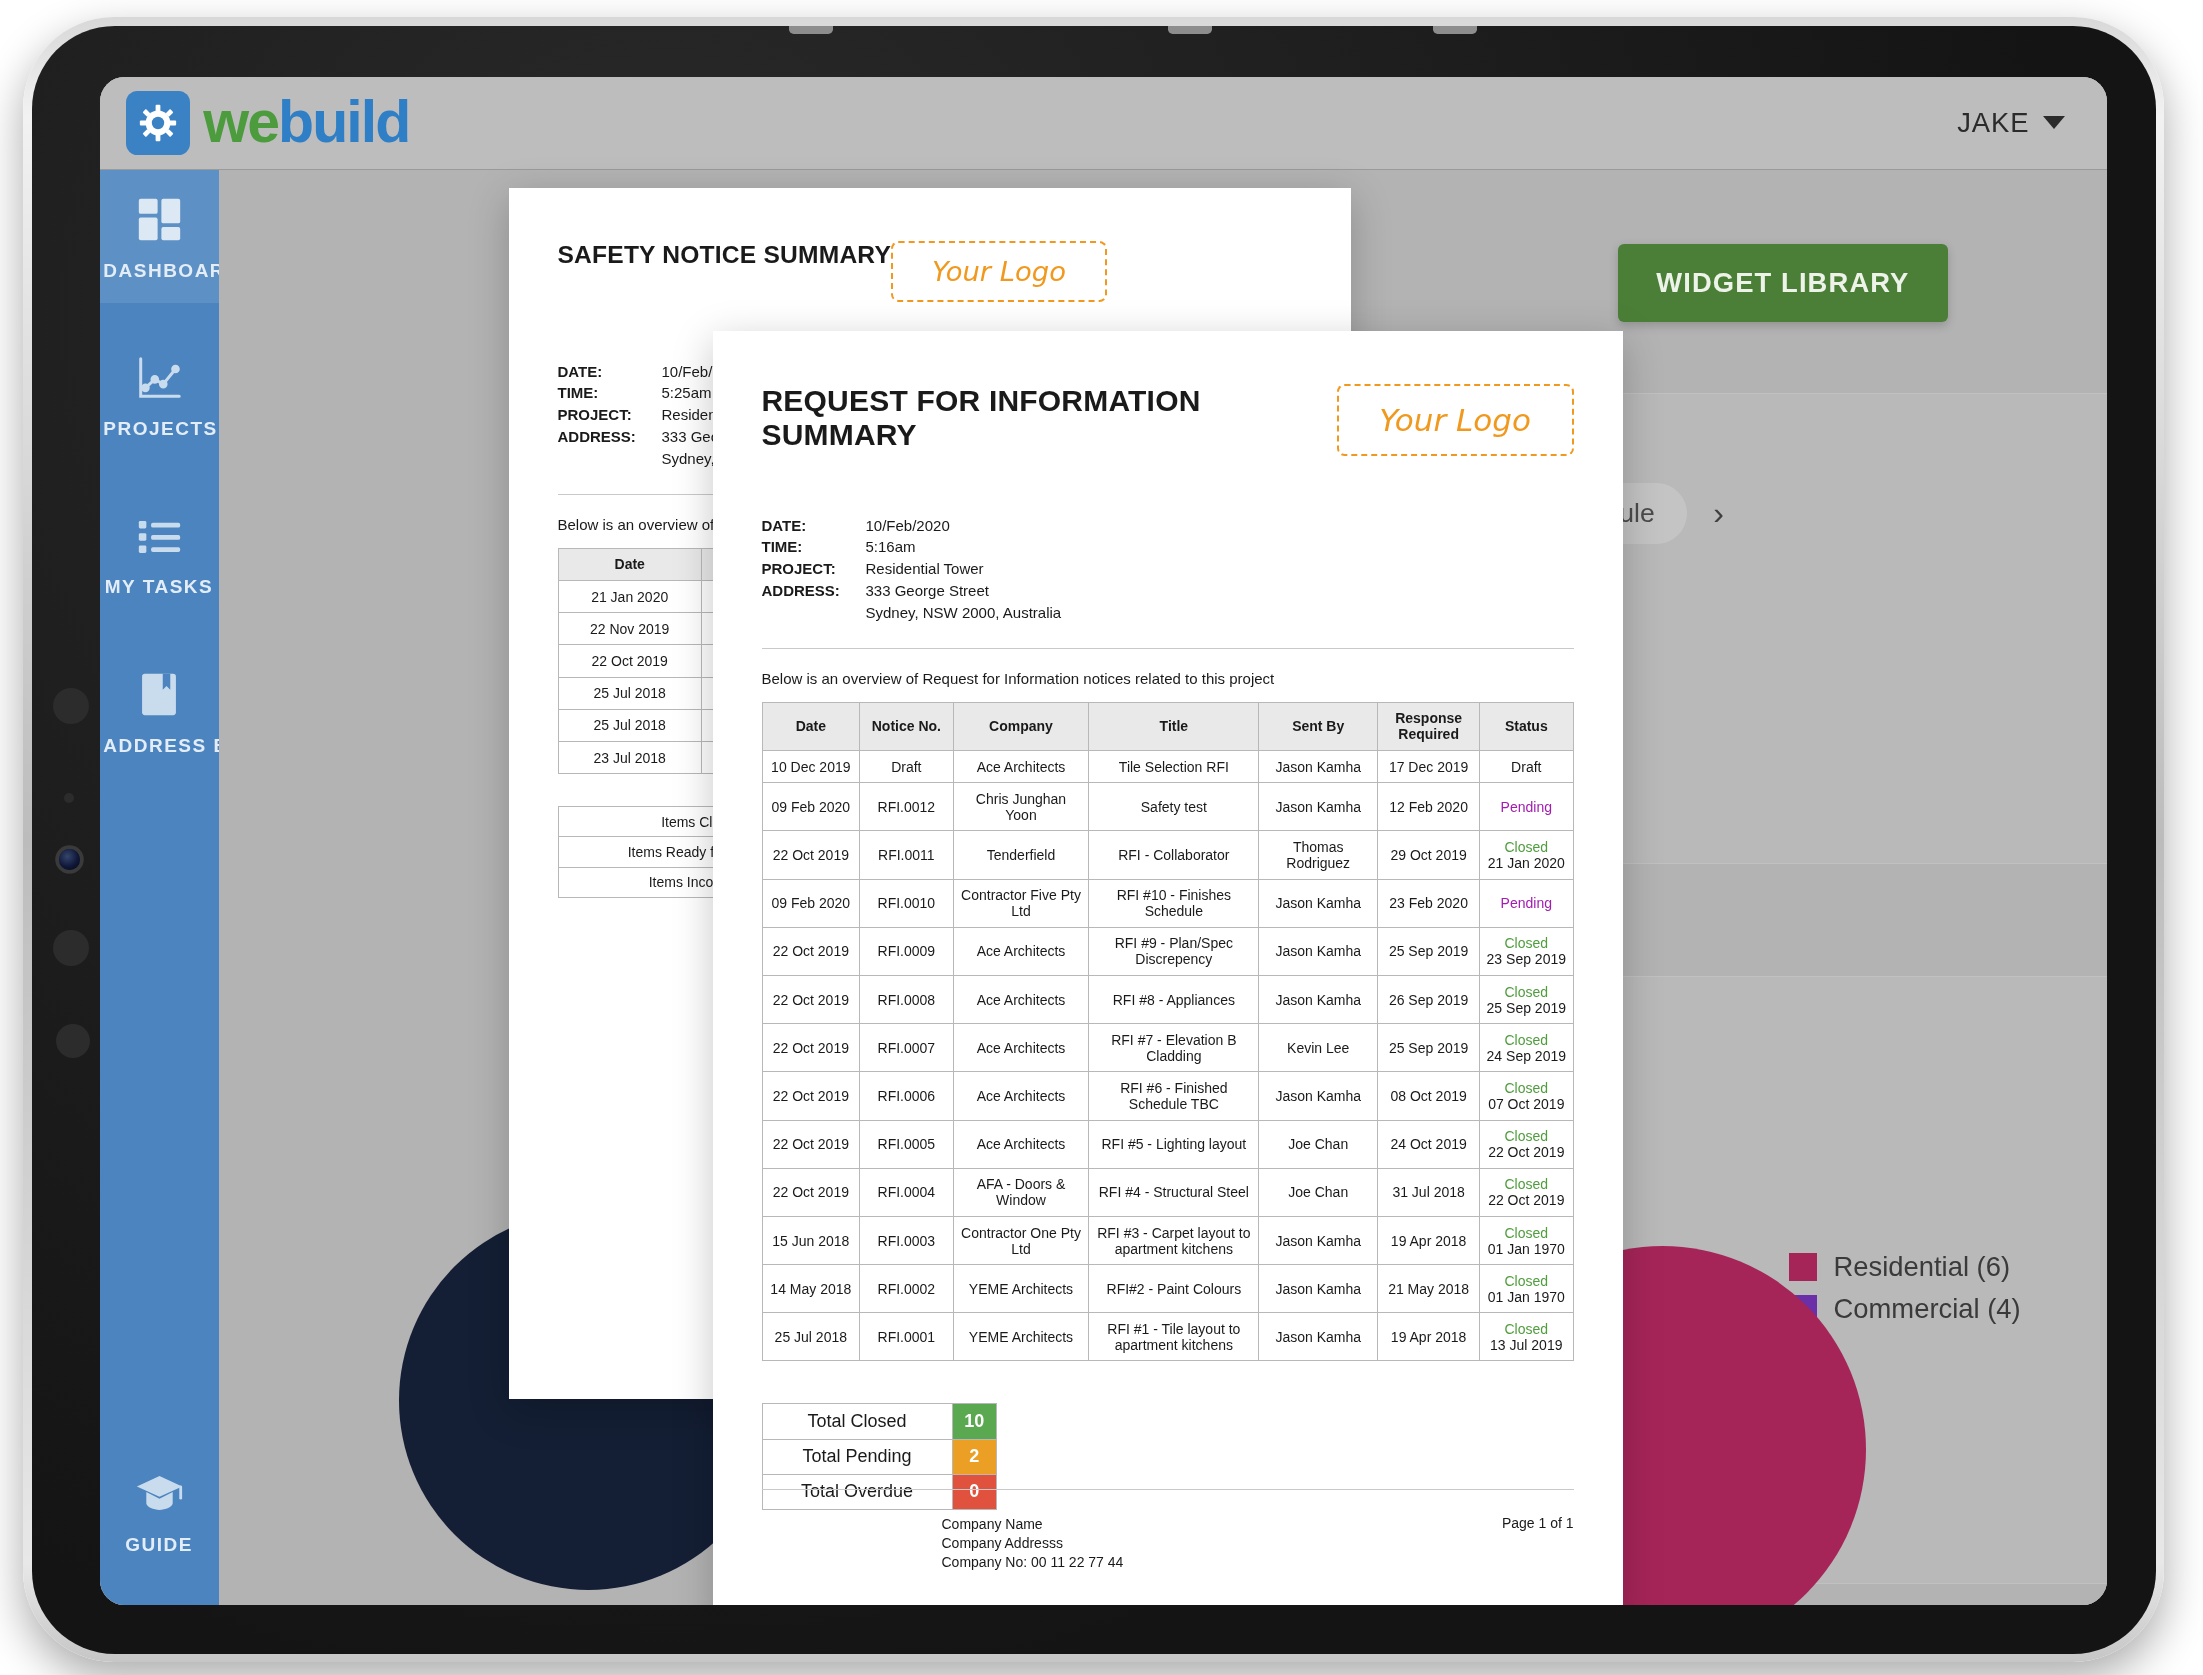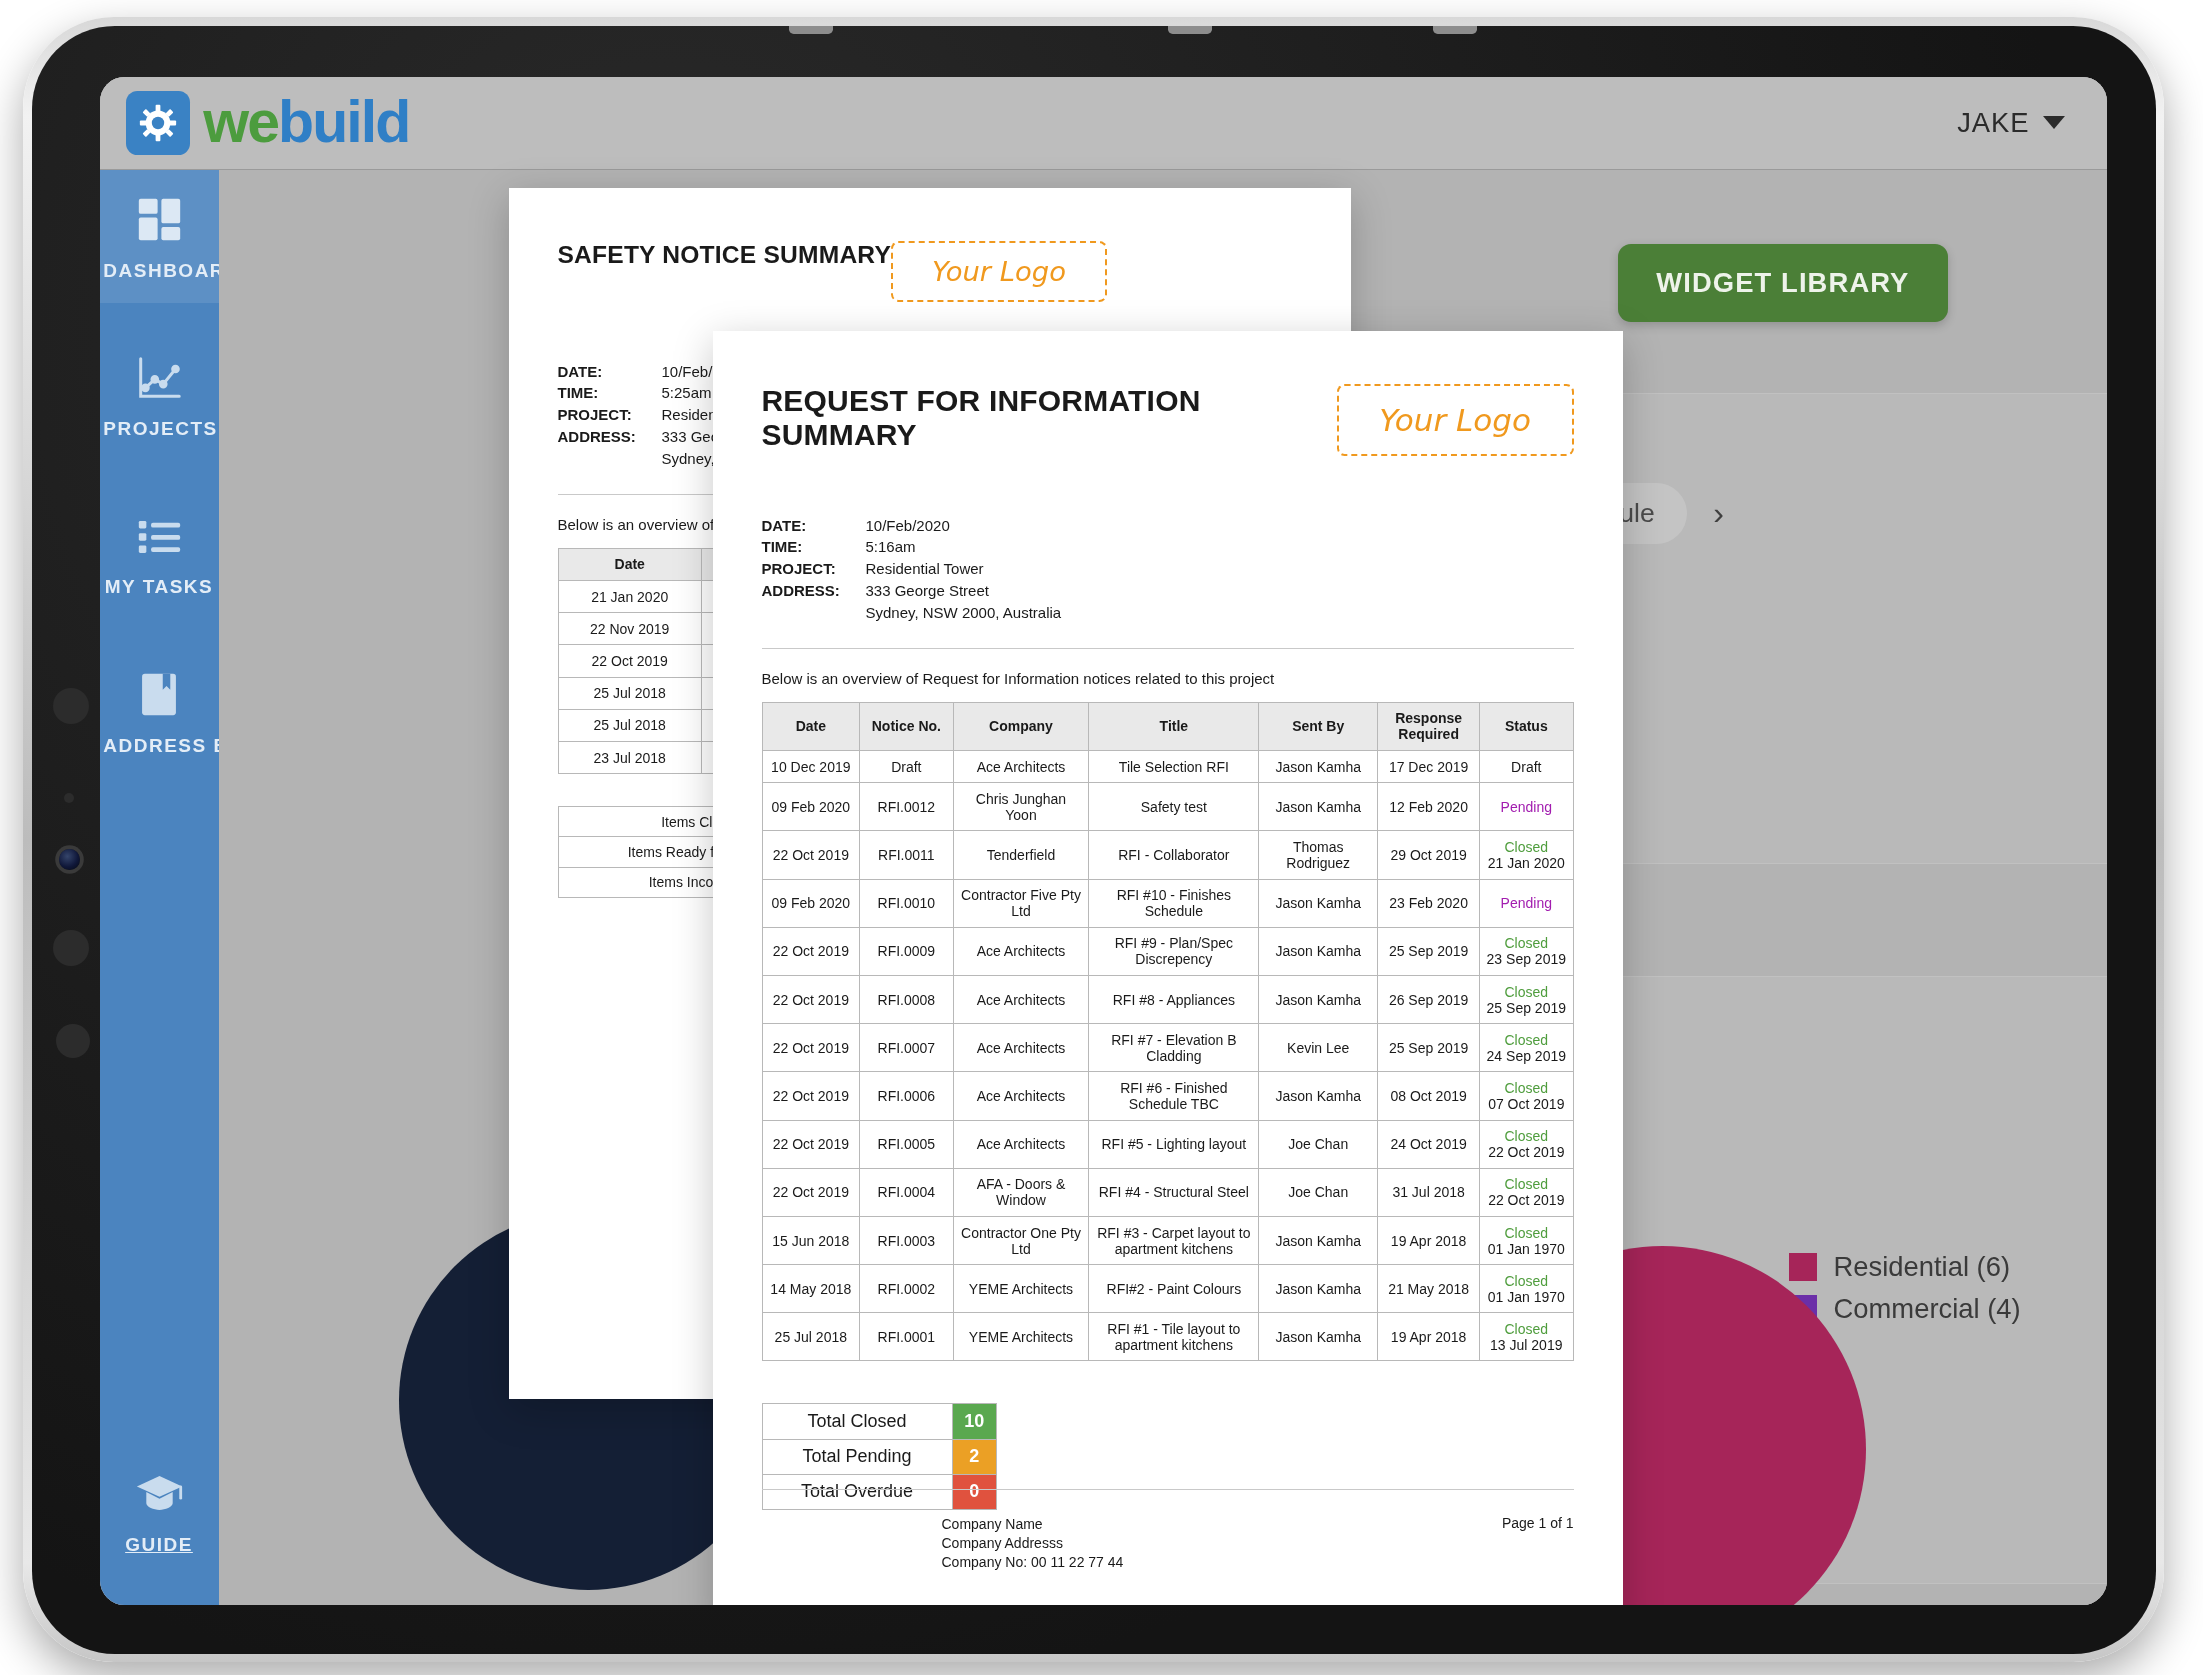"WIDGET LIBRARY" .widget-library-btn { border-radius: 13px -> 6px }
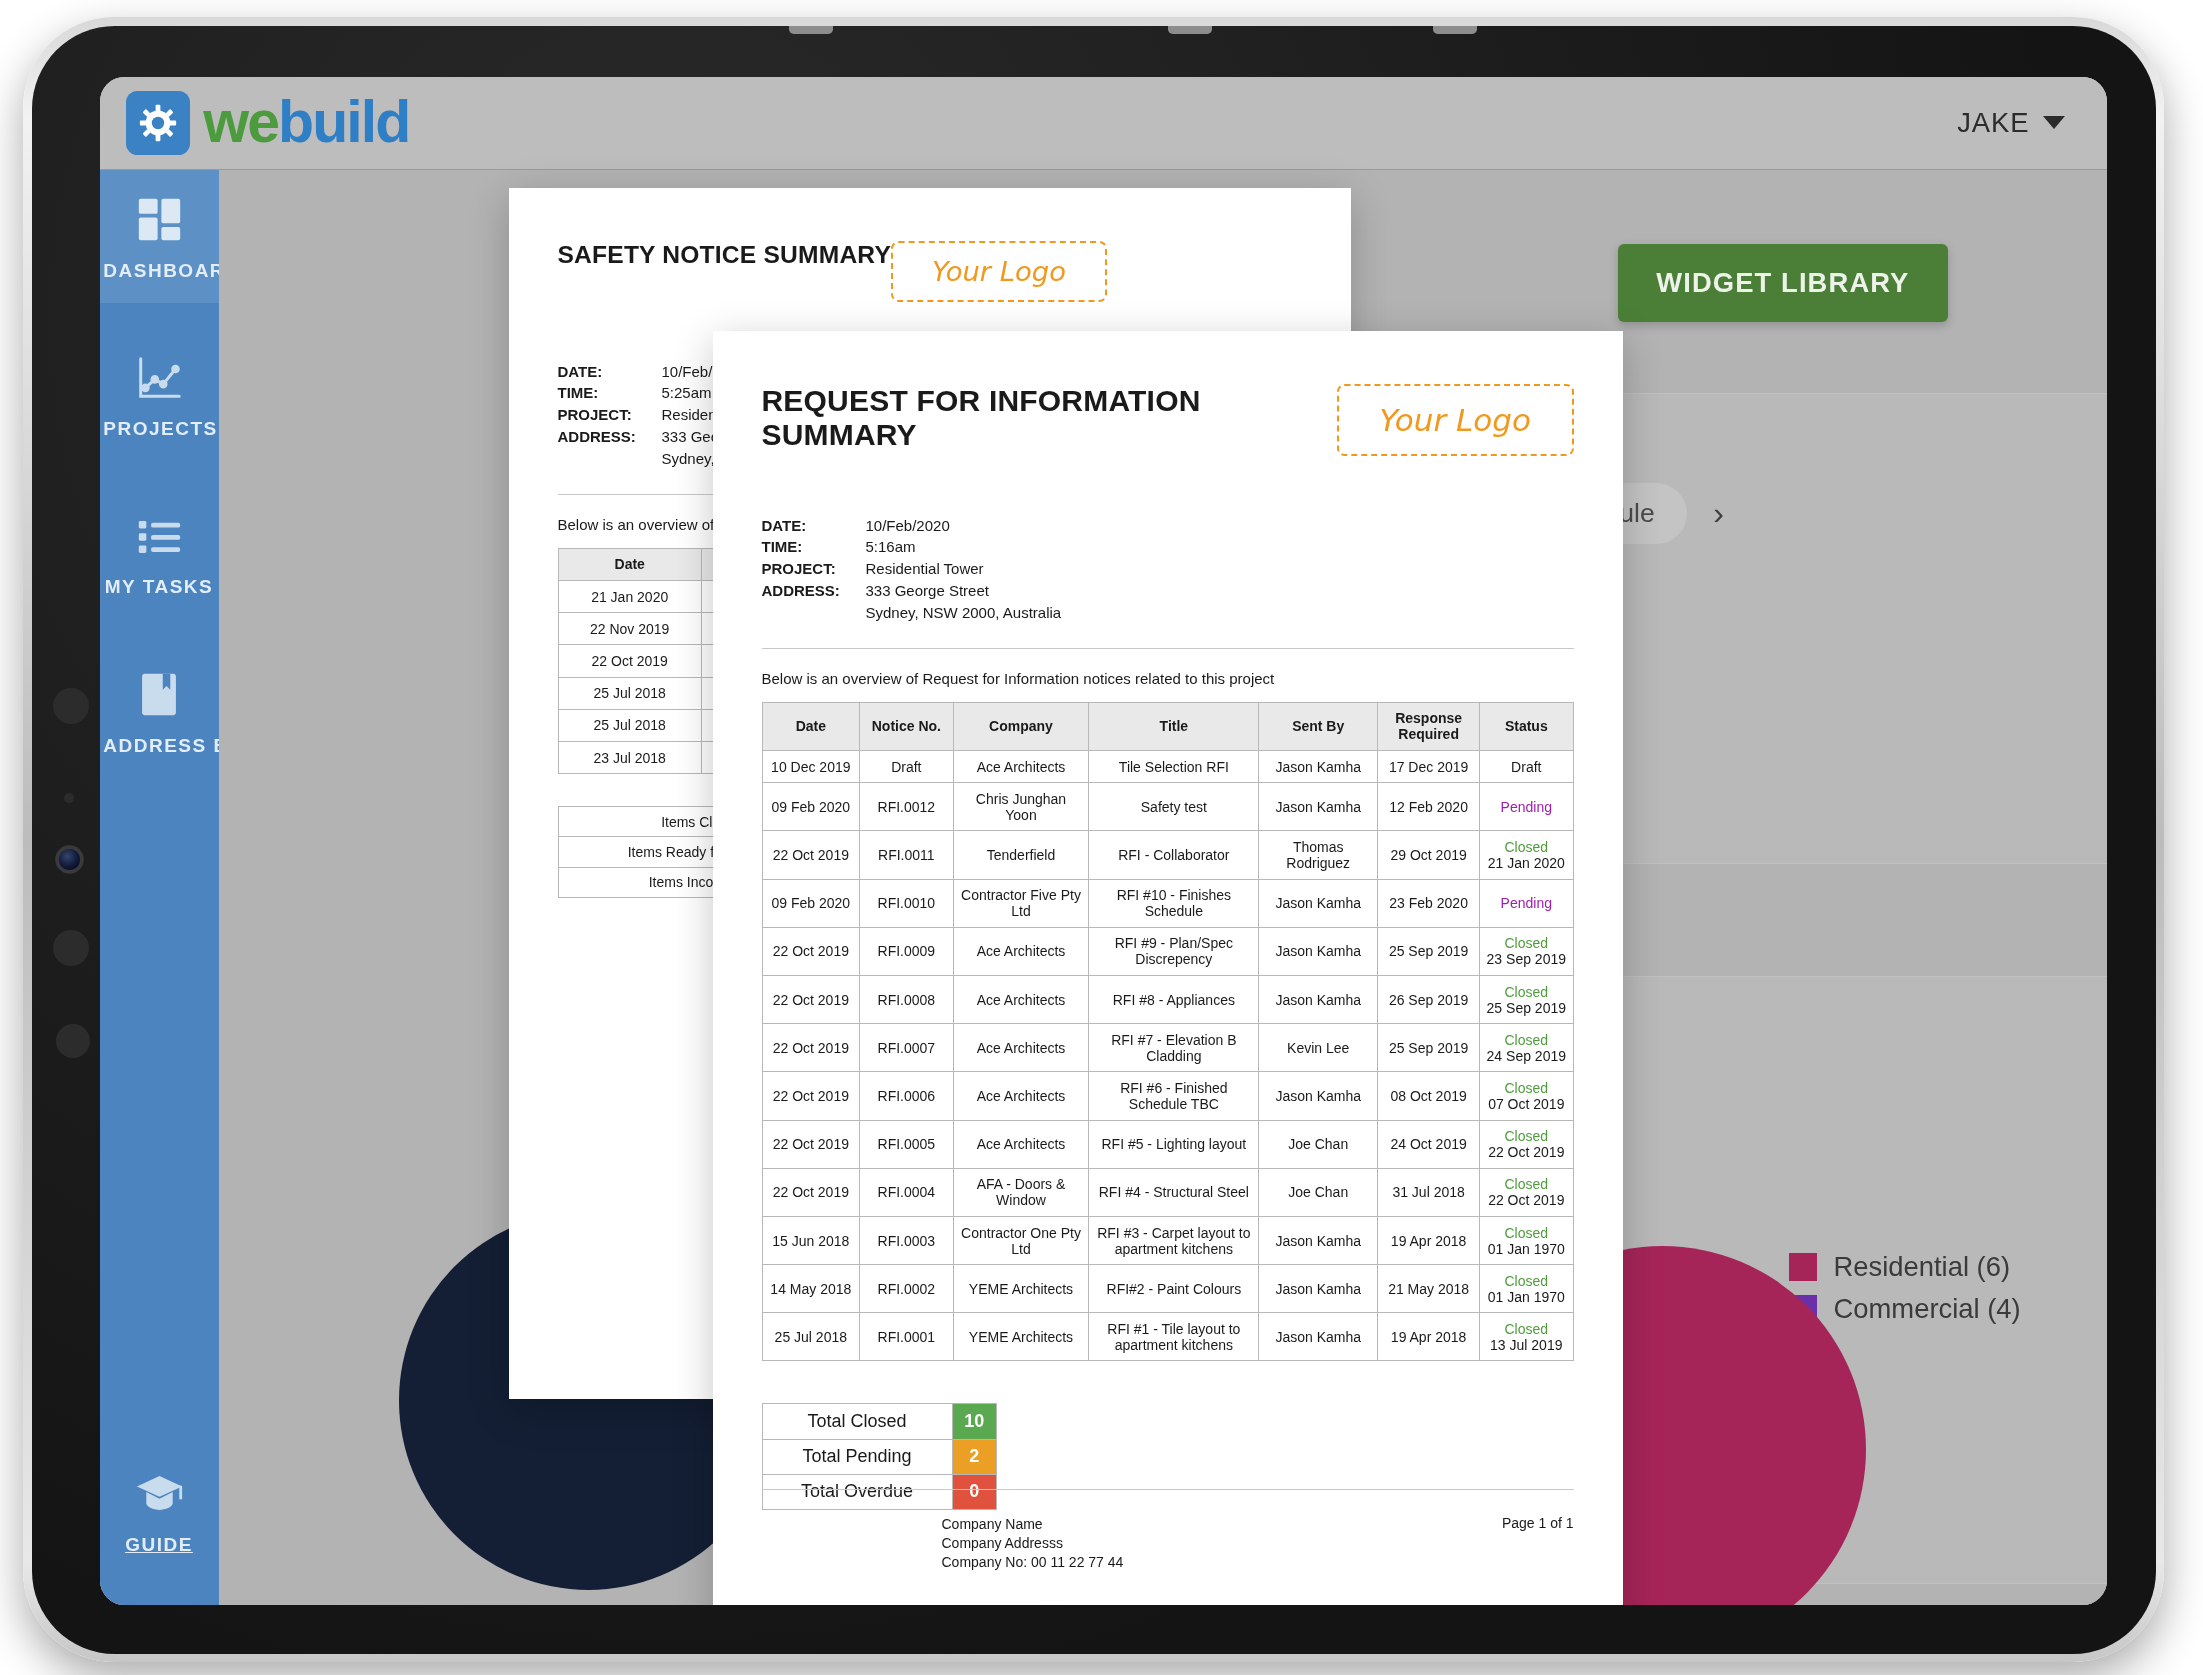"GUIDE" div.side-item { text-decoration: underline -> none }
